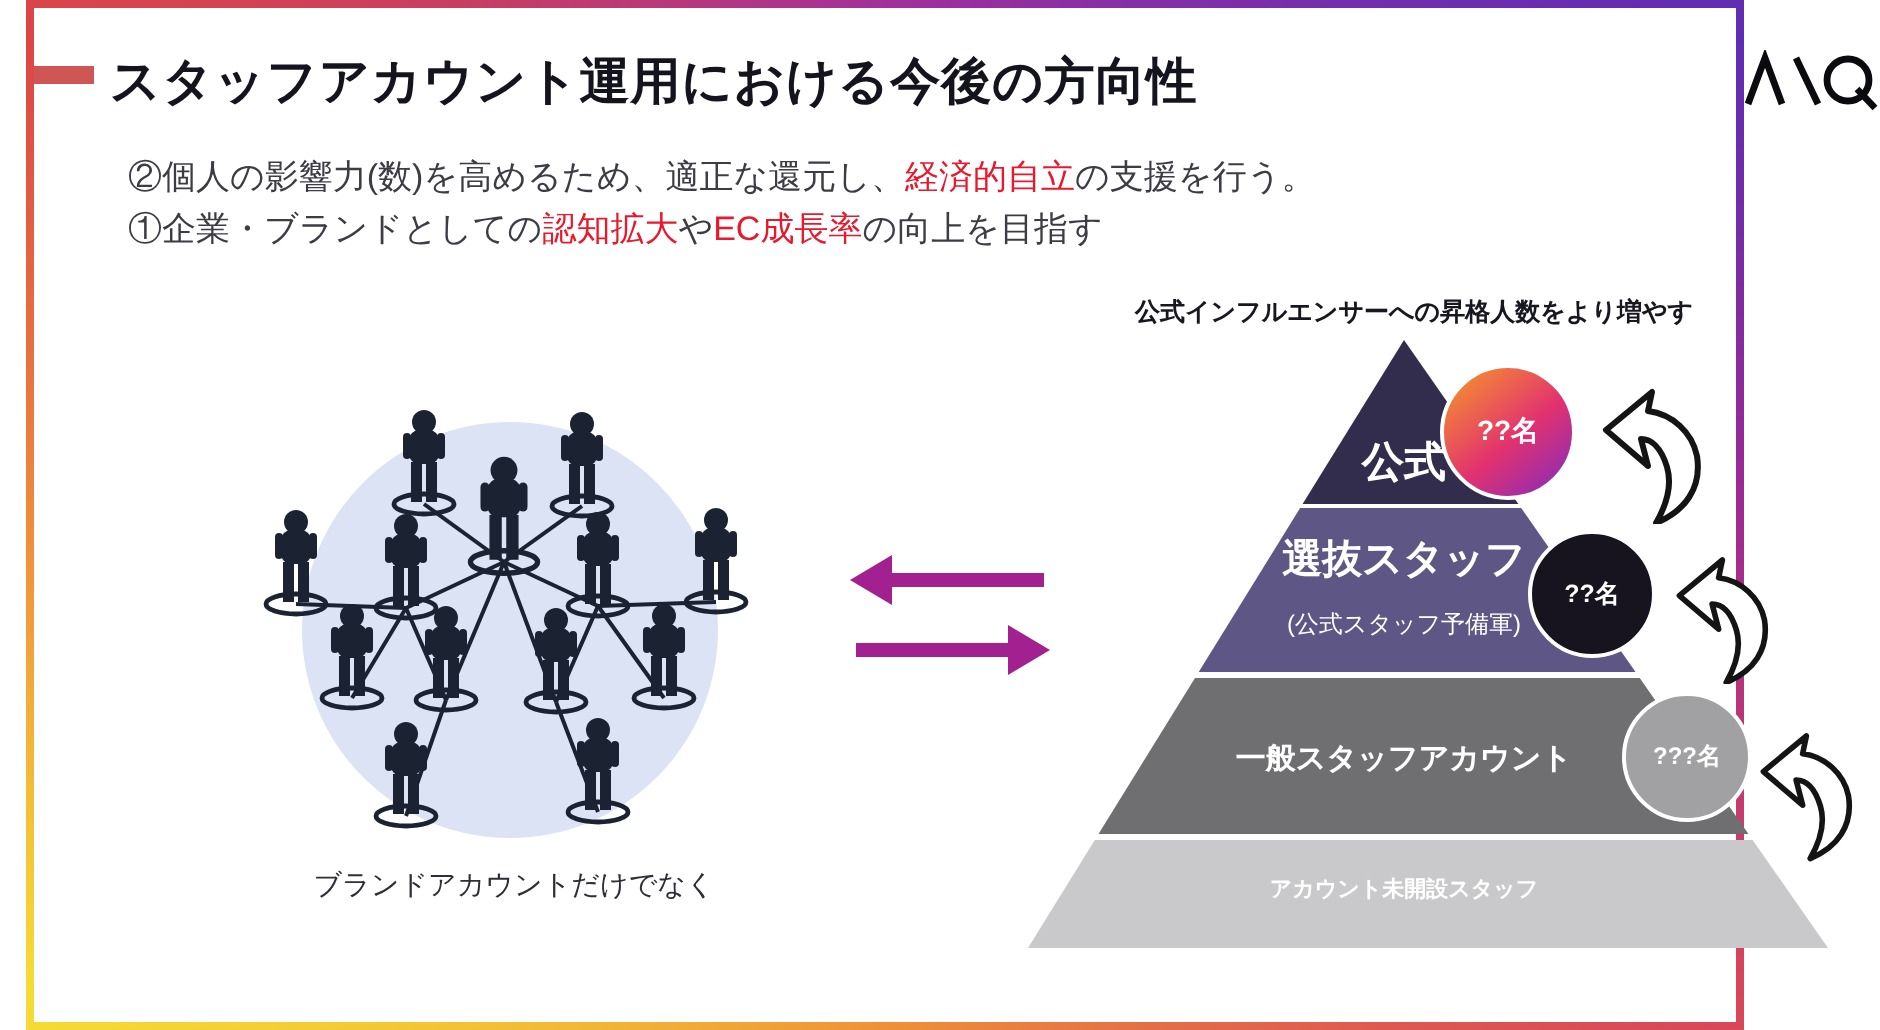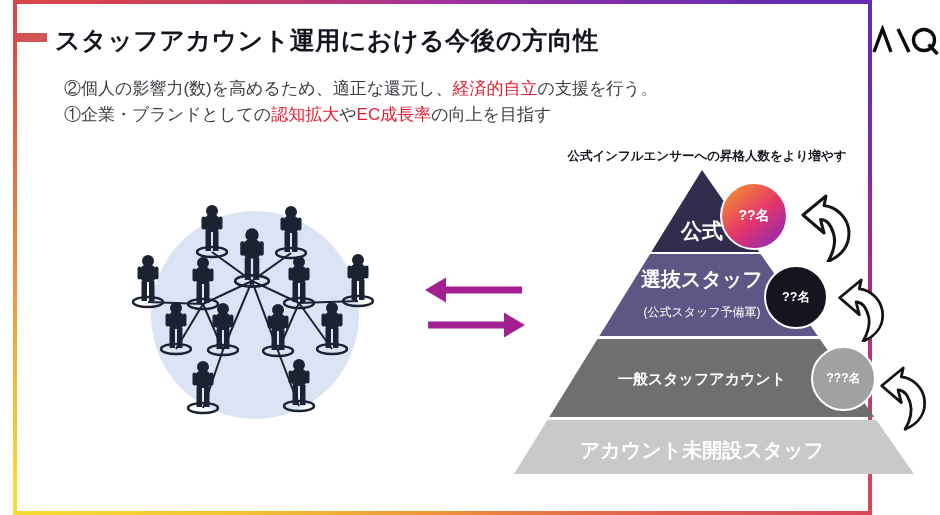"ブランドアカウントだけでなく" div { html: none -> <div>ブランドアカウントだけでなく</div> }
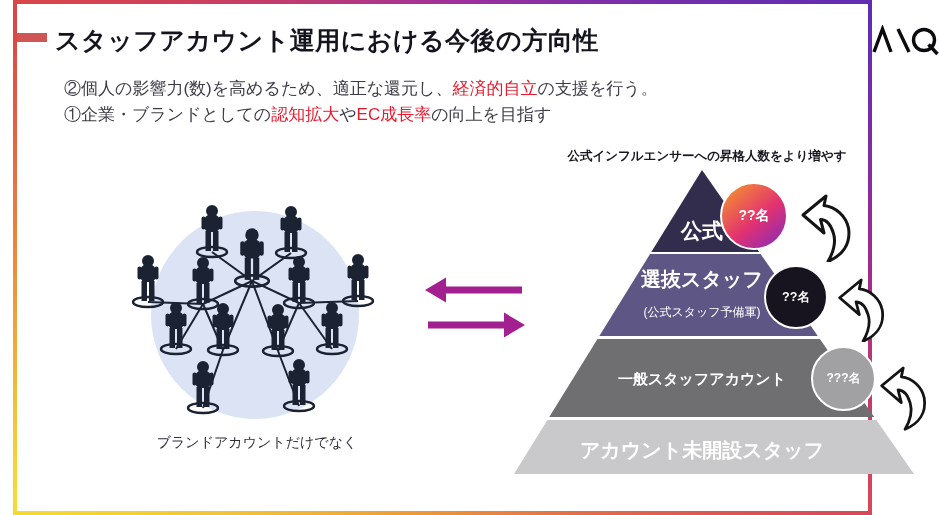"アカウント未開設スタッフ" .lab4 { font-size: 20px -> 11px }
